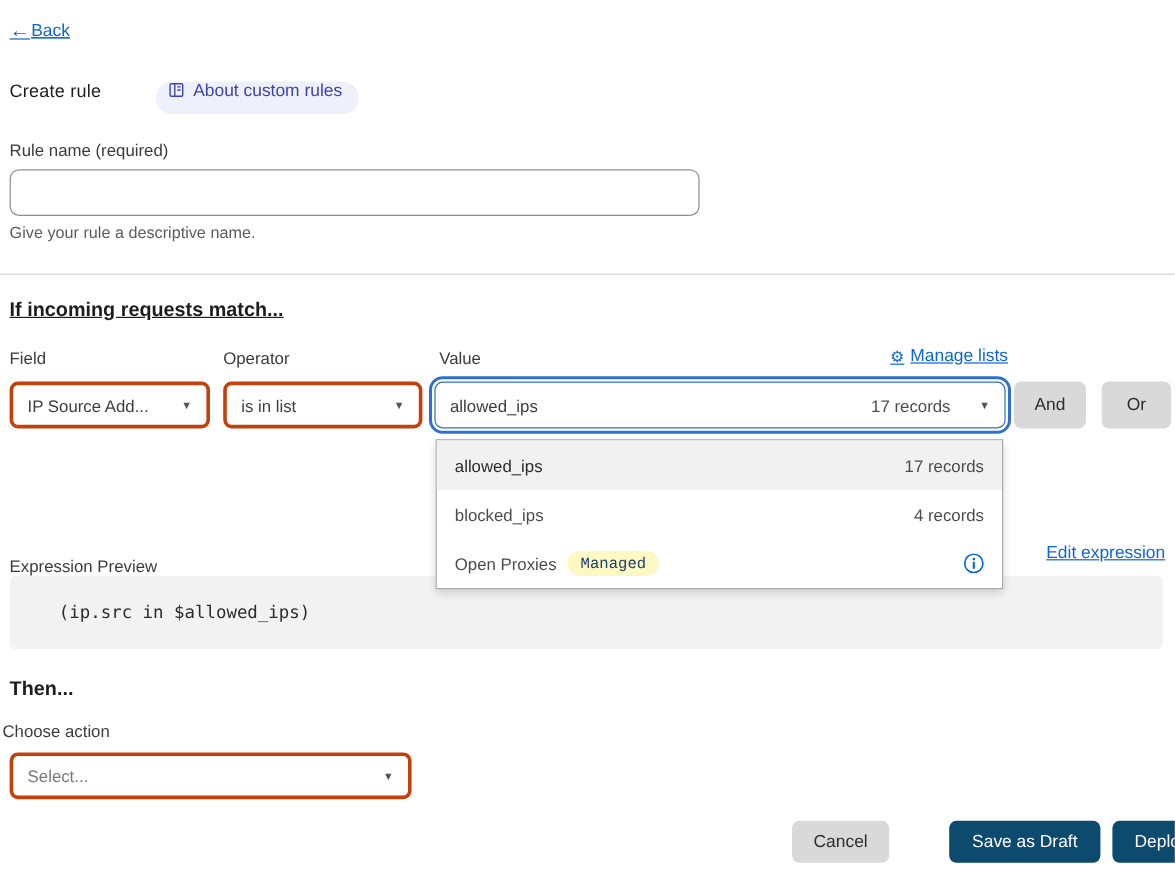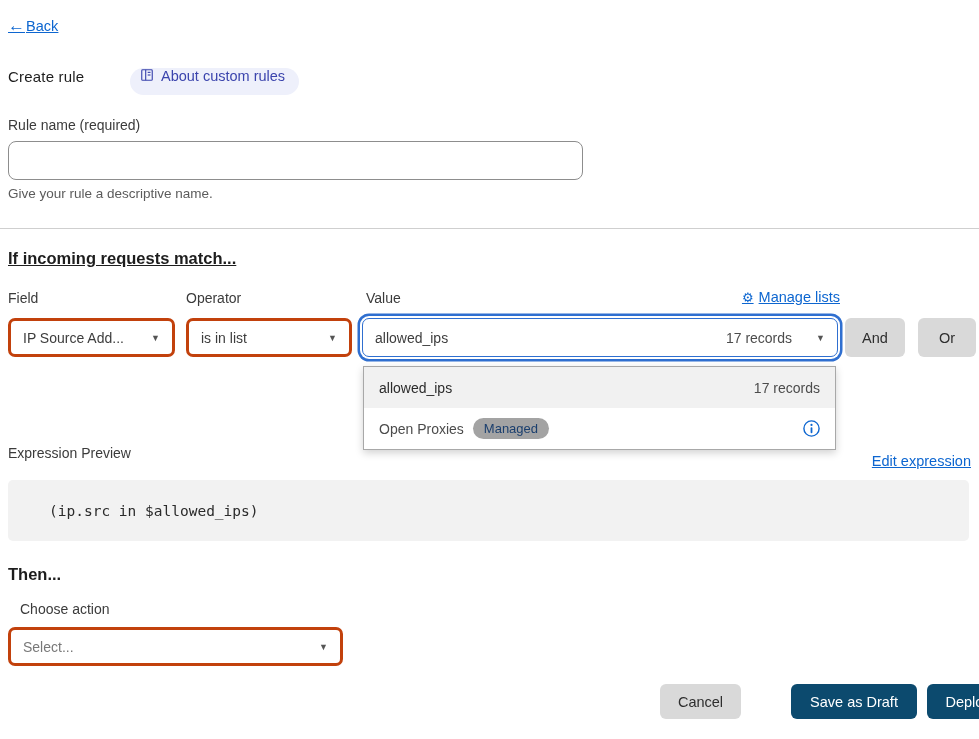"blocked_ips" div.dd-row { html: none -> <div> <span>blocked_ips</span> <span>4 records</span> </div> }
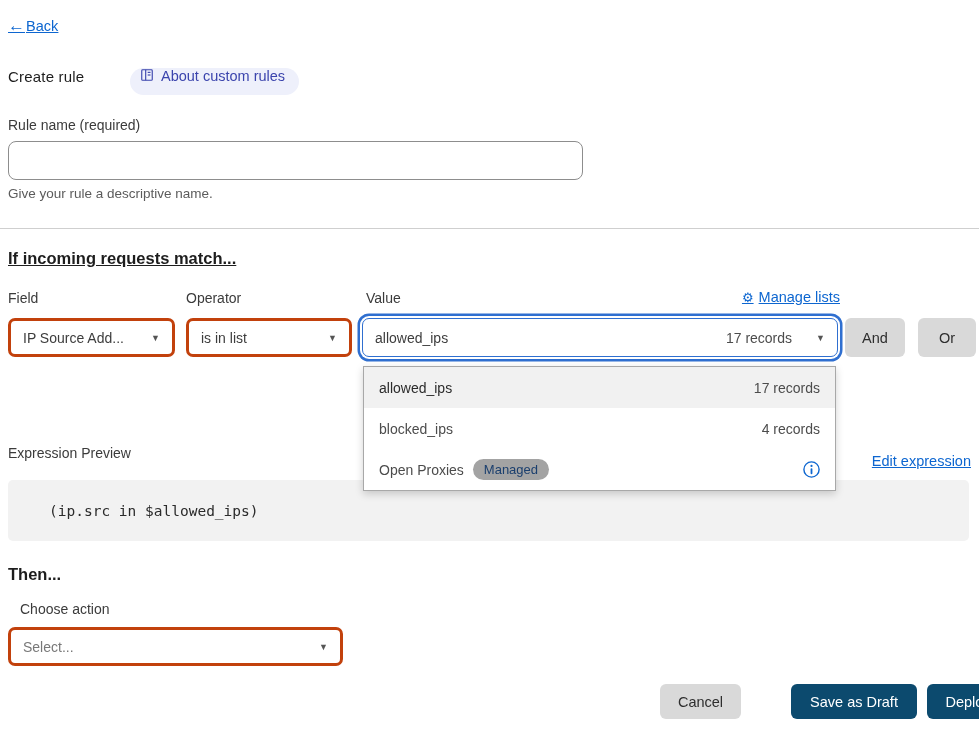"Expression Preview" .expr-label { top: 445px -> 464px }
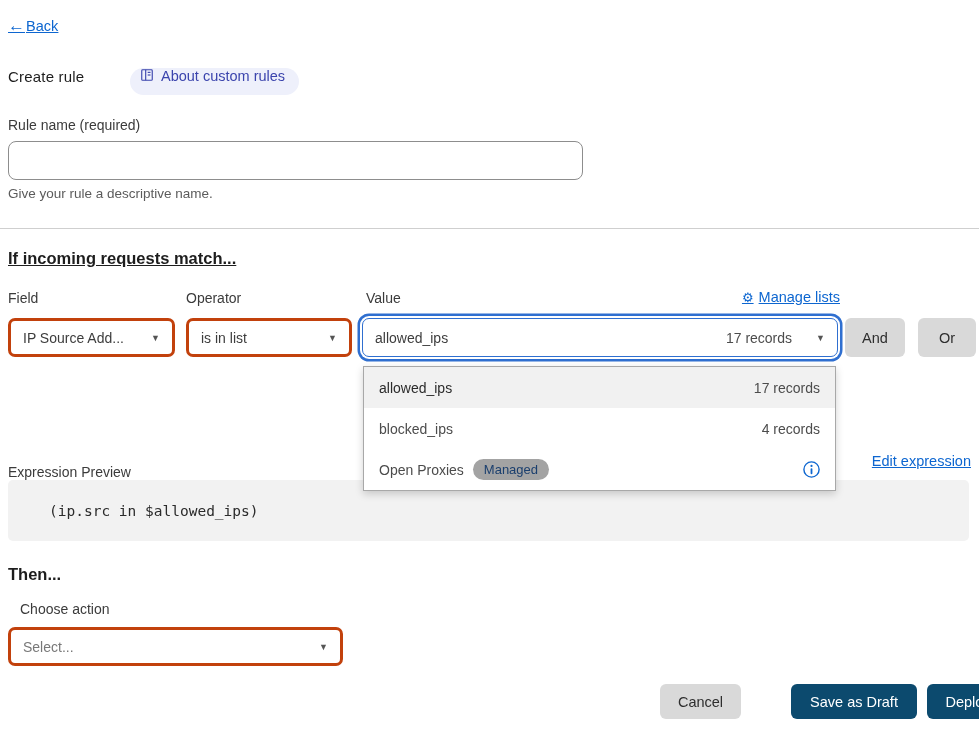"Managed" .managed-badge { background: #a3a3a3 -> #fef9c3; font-family: none -> Liberation Mono, monospace }
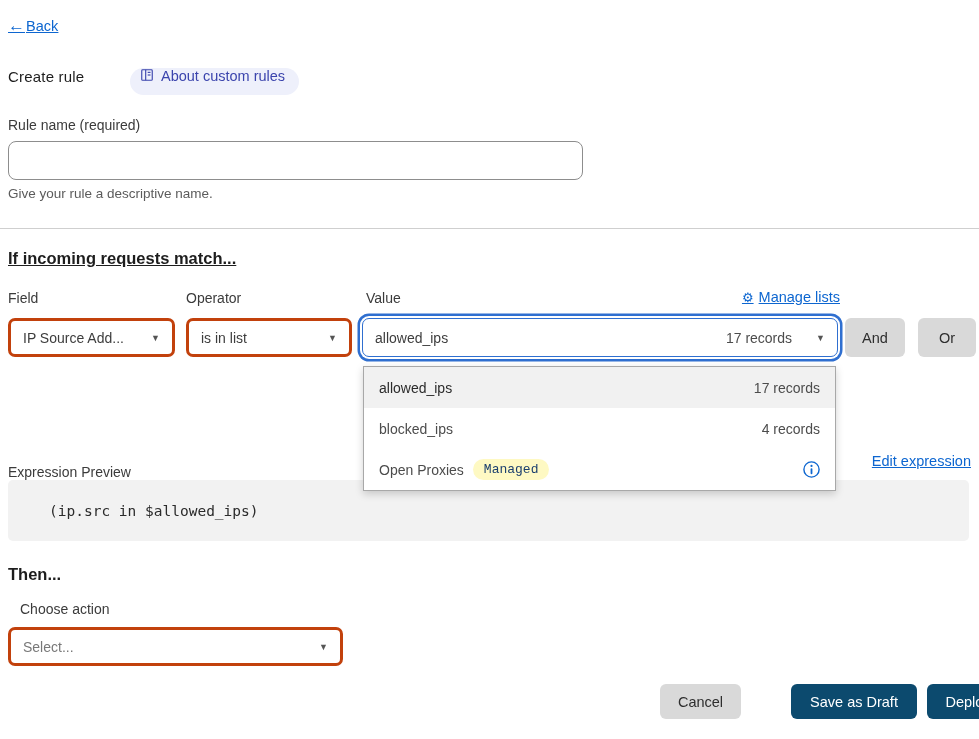"Choose action" .lbl-action { left: 20px -> 2px }
